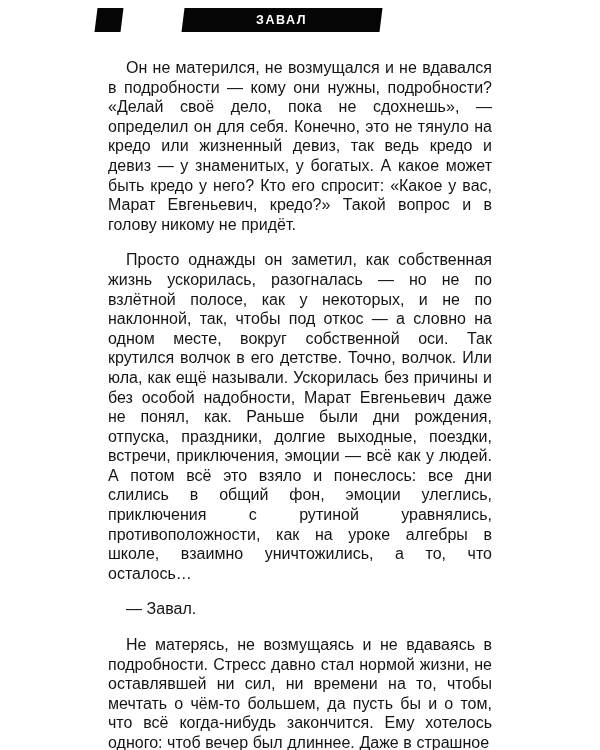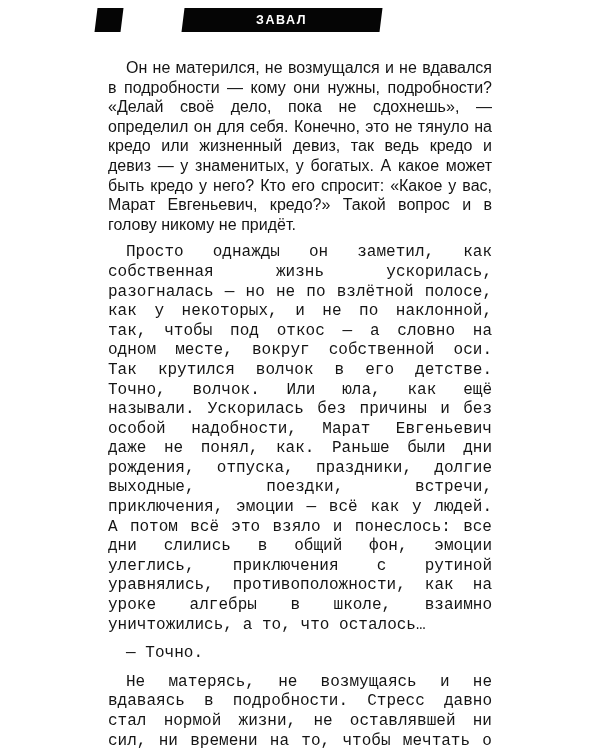"Просто однажды он заметил, как" .para + .para { font-family: Liberation Mono, monospace -> none; margin-top: 9px -> 16px }
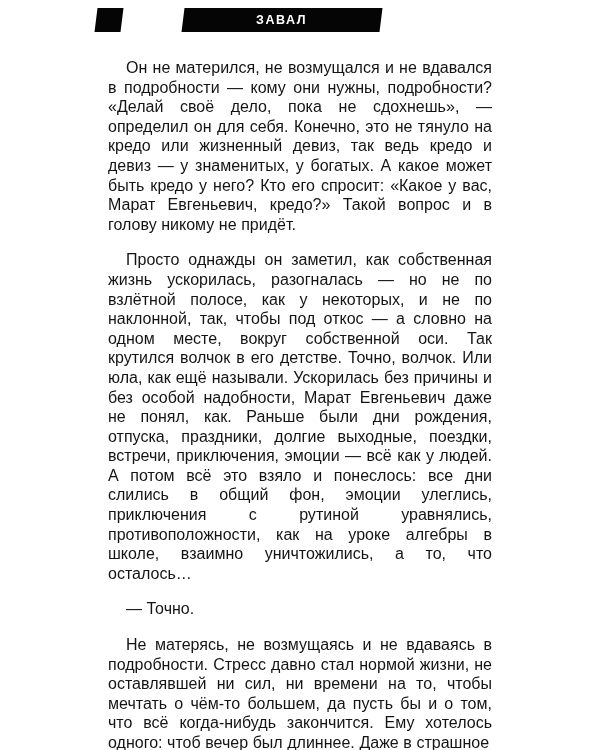"— Точно." p.para { text: Точно -> Завал }
